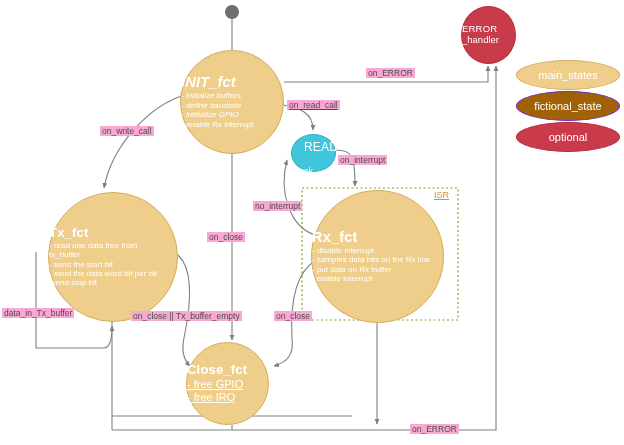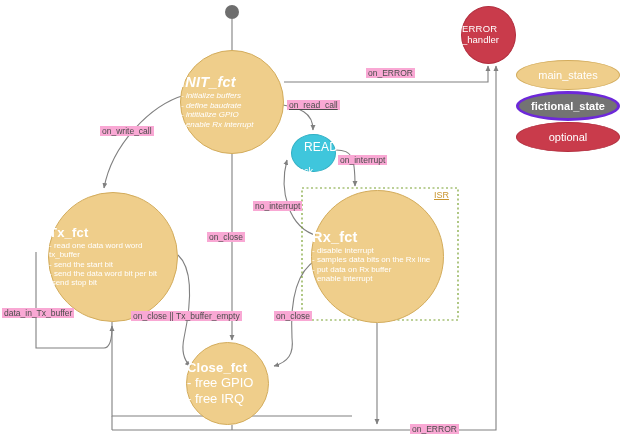"fictional_state" #legend-fict { background: #737373 -> #a16207; border: 3px solid #6d28d9 -> 1px solid #6d28d9; font-weight: bold -> none }
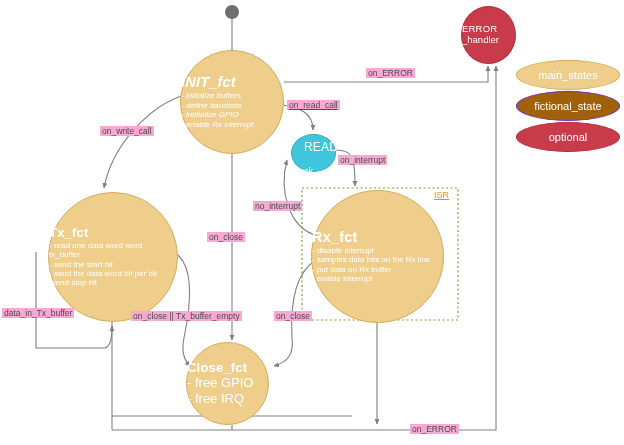"- read one data word" div.nline { text: word word -> free from }
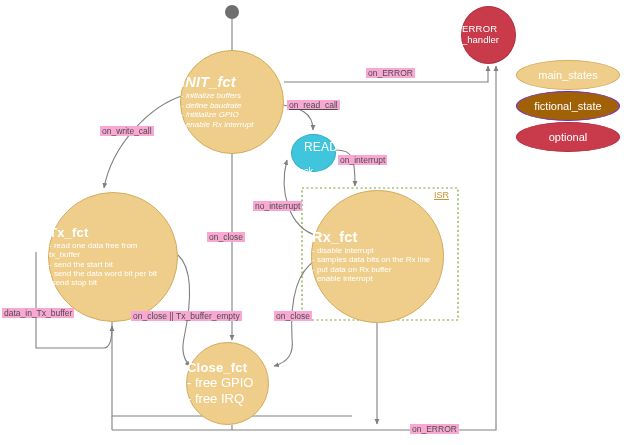"- free GPIO" #node-close .nline { font-size: 13px -> 11px; text-decoration: none -> underline }
